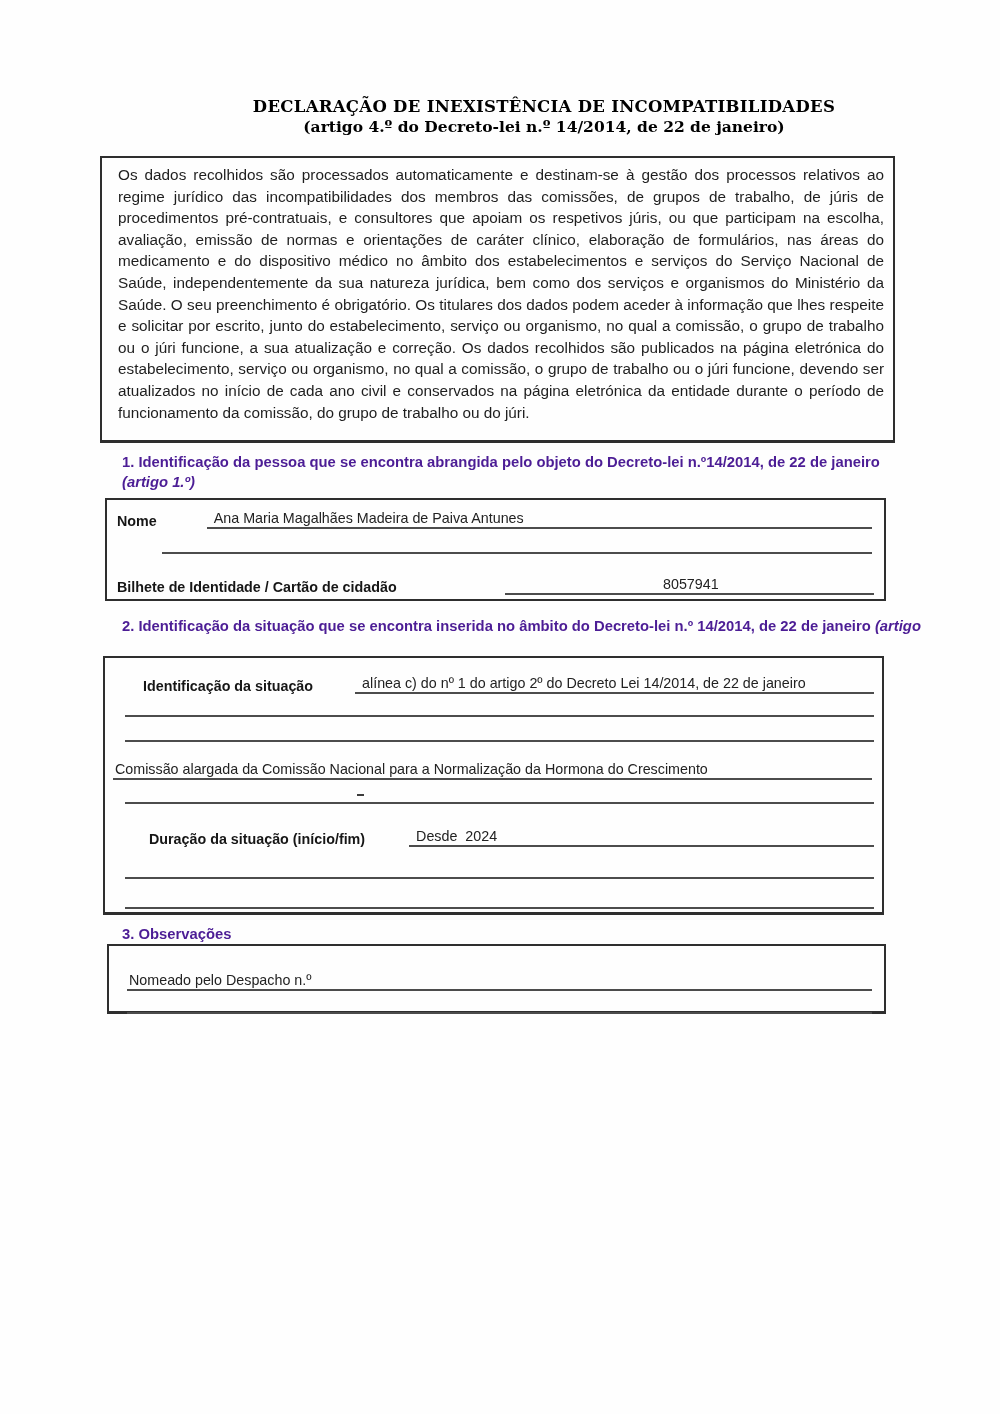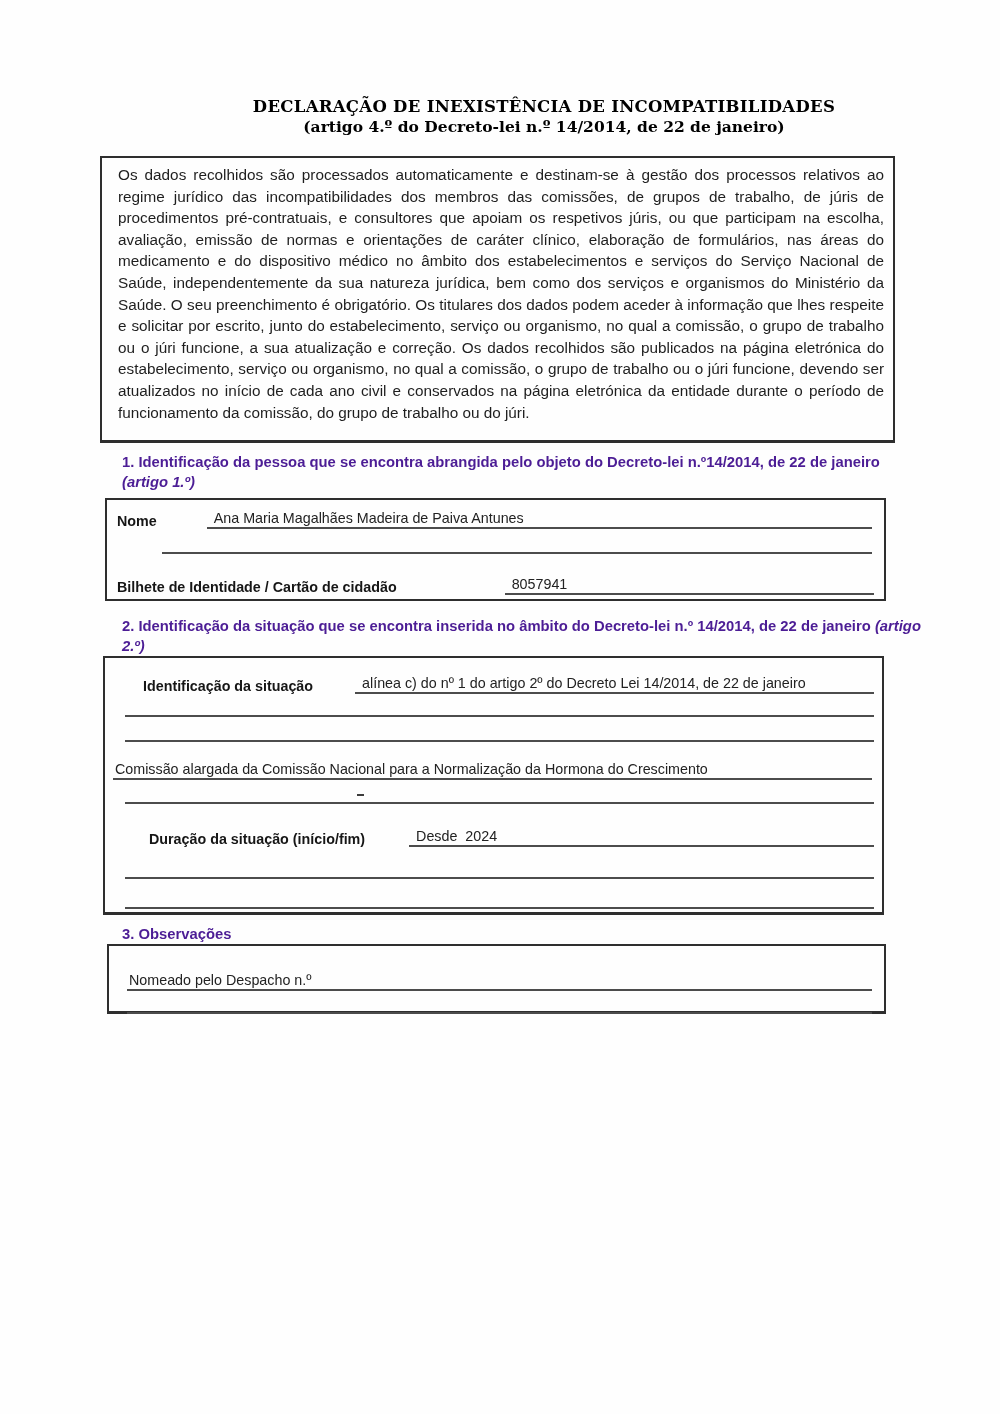"8057941" .val.right { text-align: left -> center }
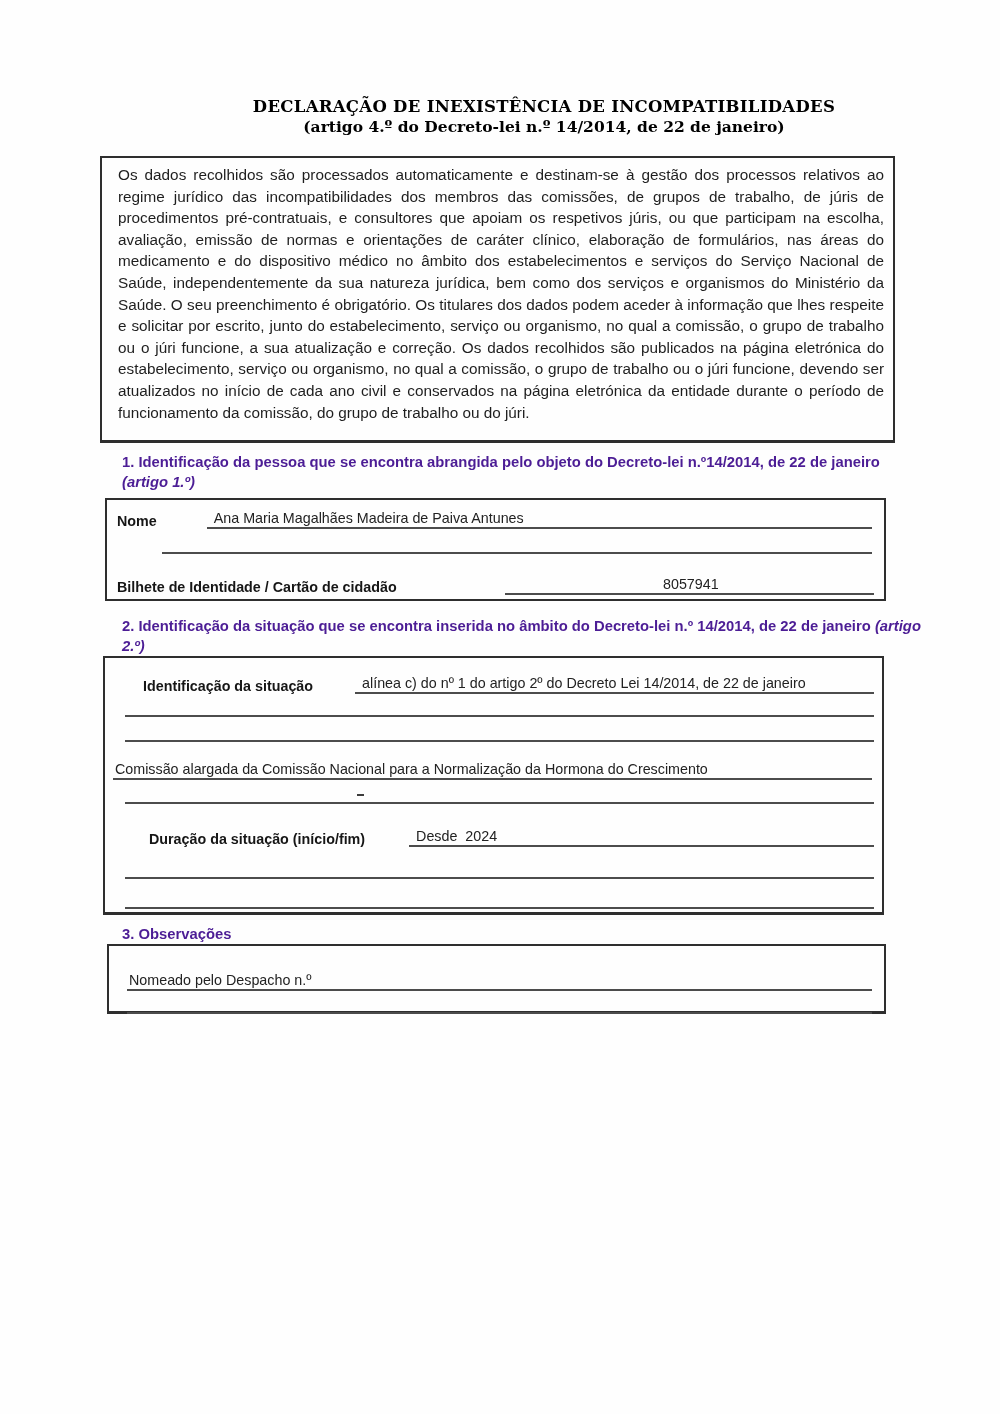"2.º)" div.it { html: <div>2.º)</div> -> none }
